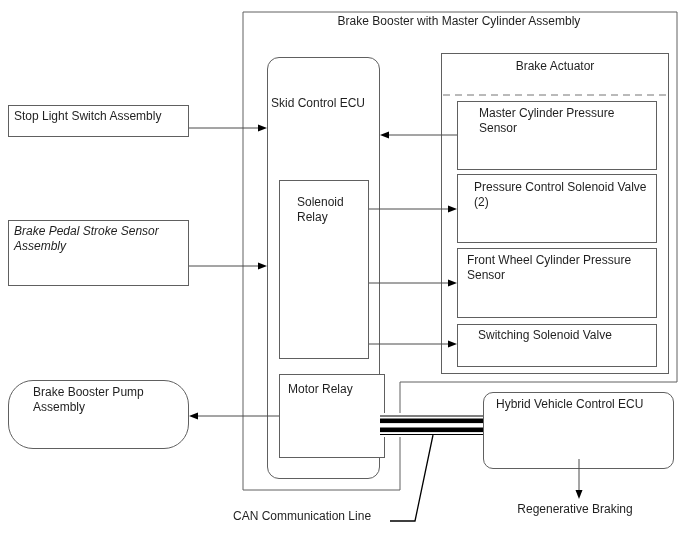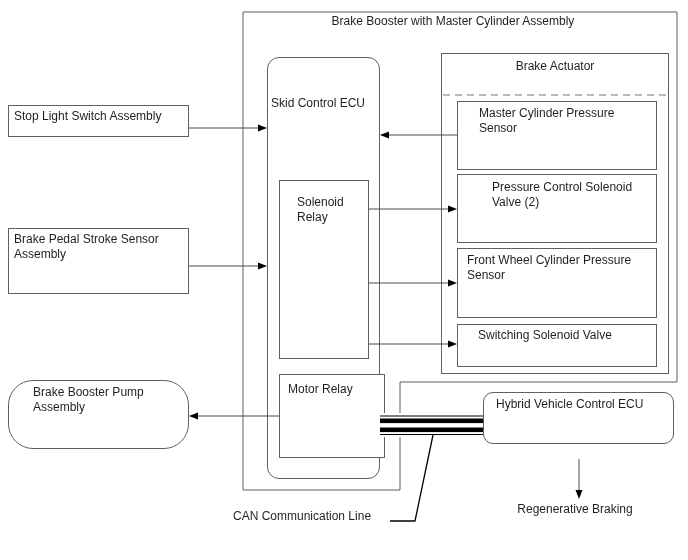"Brake Booster with Master Cylinder" div.lbl { padding-left: none -> 6px }
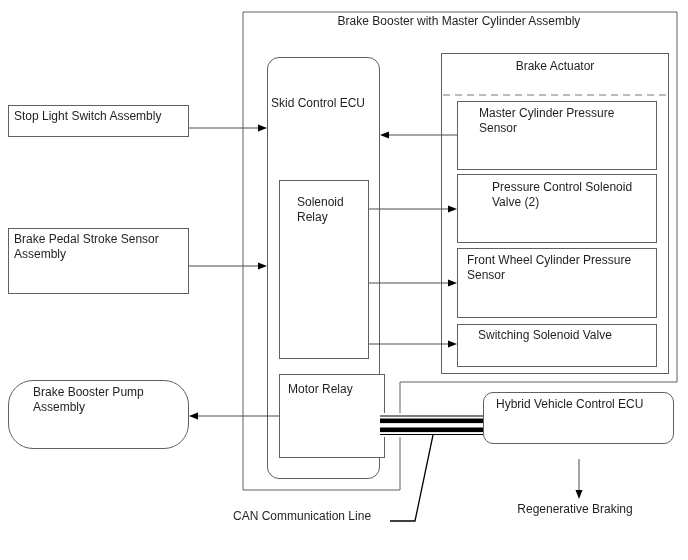"Pressure Control Solenoid Valve (2)" div.box { padding: 5px 8px 0 34px -> 5px 8px 0 16px }
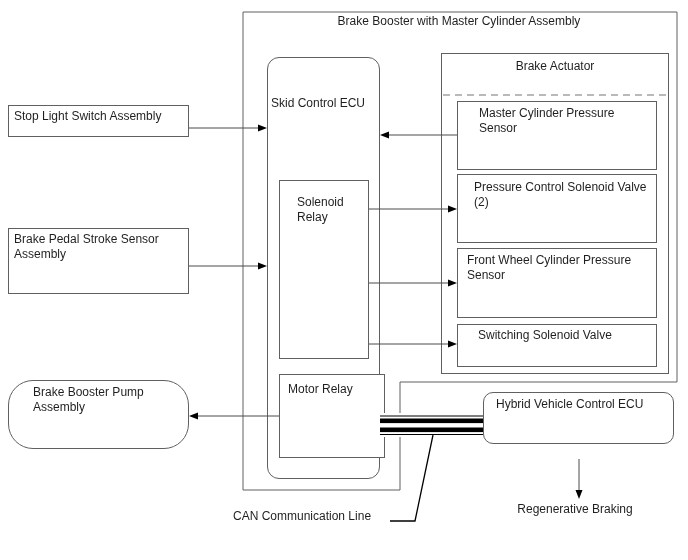"Brake Pedal Stroke Sensor Assembly" div.box { font-style: none -> italic; top: 228px -> 220px }
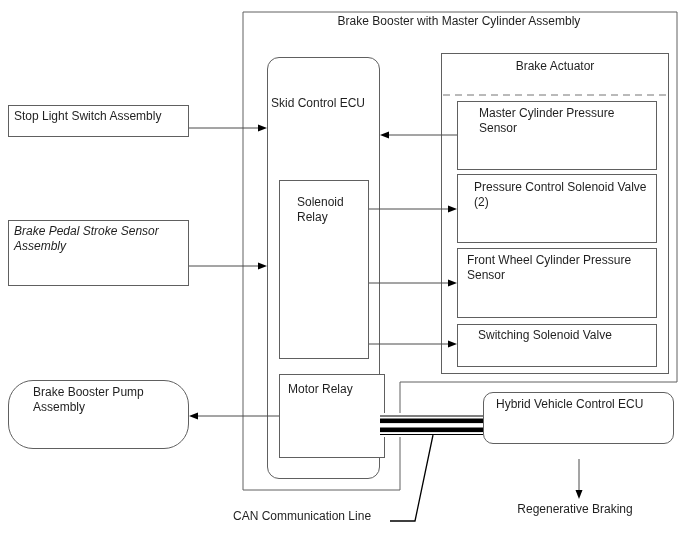"Hybrid Vehicle Control ECU" div.box { height: 52px -> 77px }
